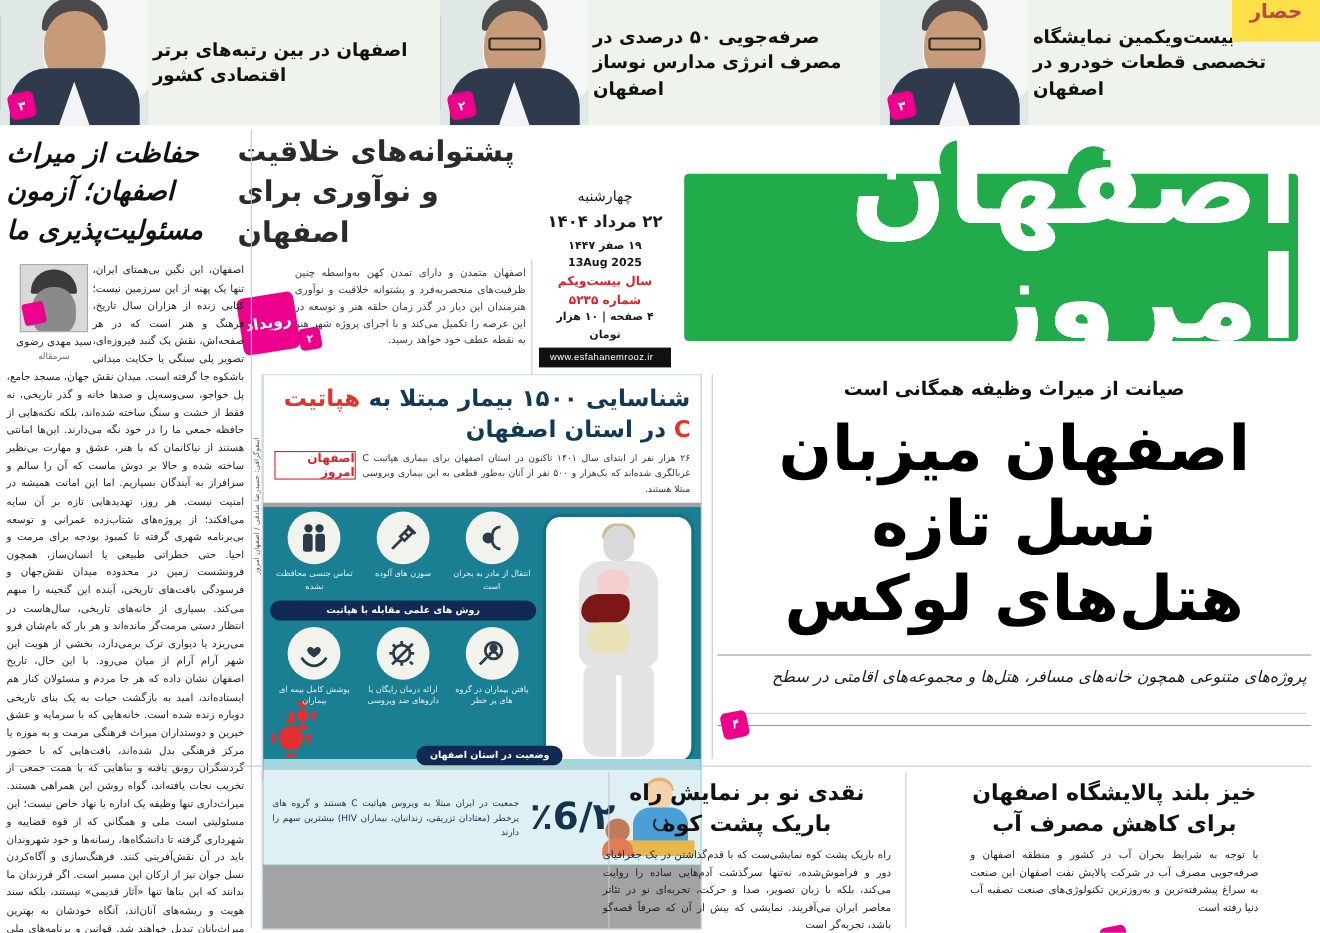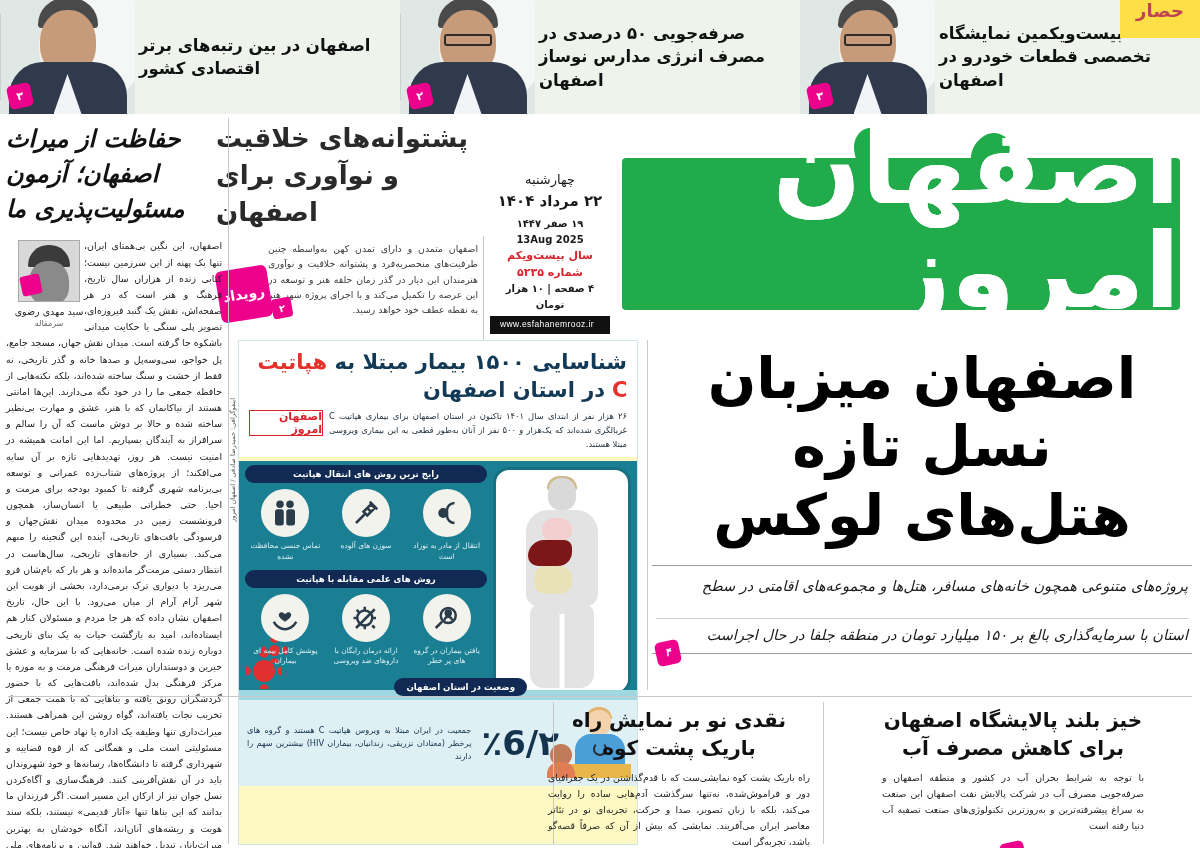"شناسایی ۱۵۰۰ بیمار مبتلا به" .infog { background: #fef9c3 -> #a3a3a3 }
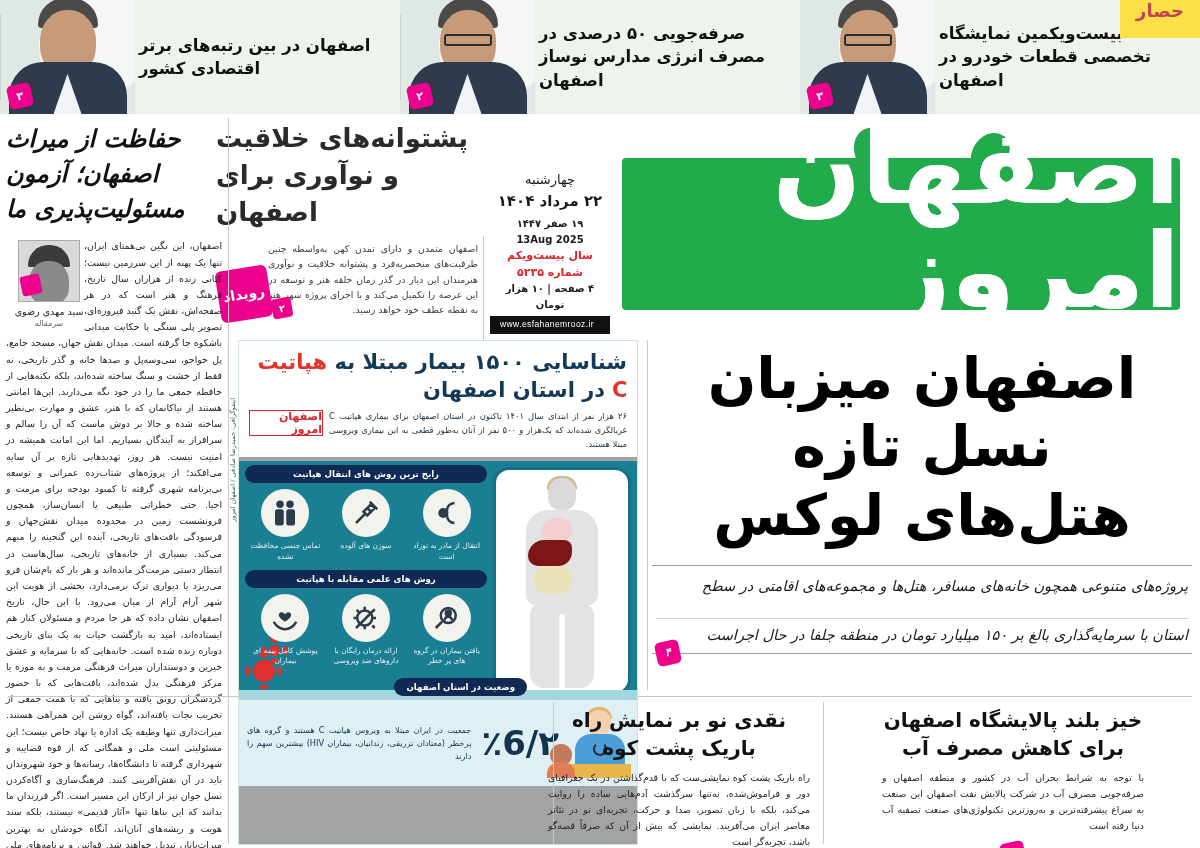"صیانت از میراث وظیفه همگانی" div.kicker { html: none -> <div>صیانت از میراث وظیفه همگانی است</div> }
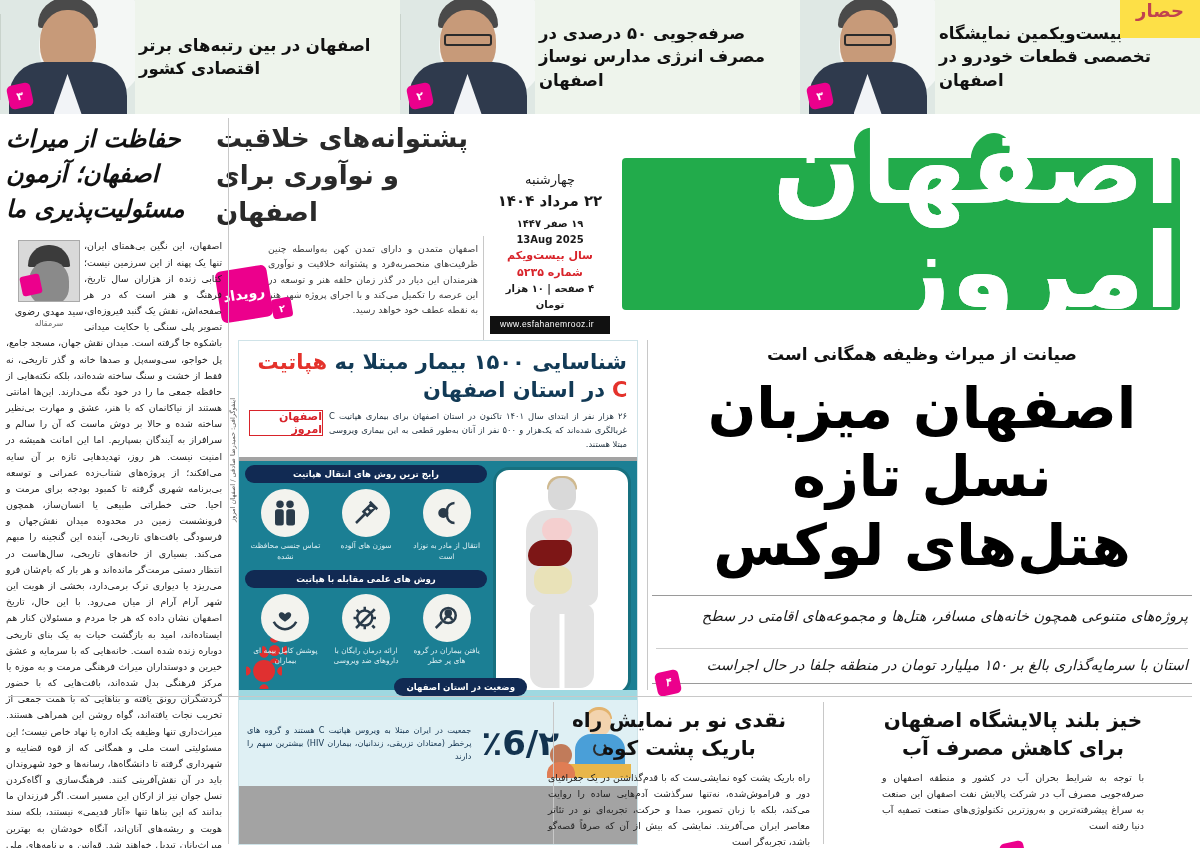"رایج ترین روش های انتقال" div.ig-banner { html: <div>رایج ترین روش های انتقال هپاتیت</div> -> none }
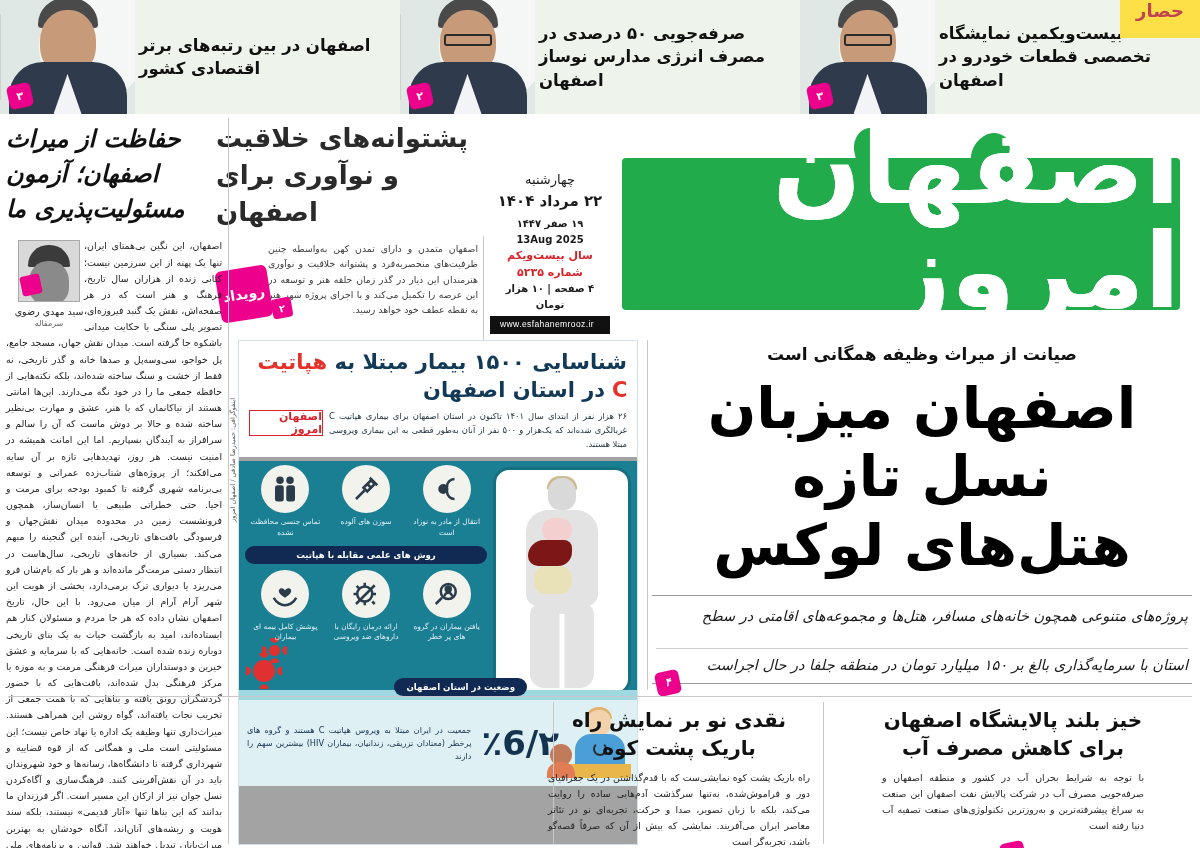"انتقال از مادر به نوزاد" div.cap { text: نوزاد -> بحران }
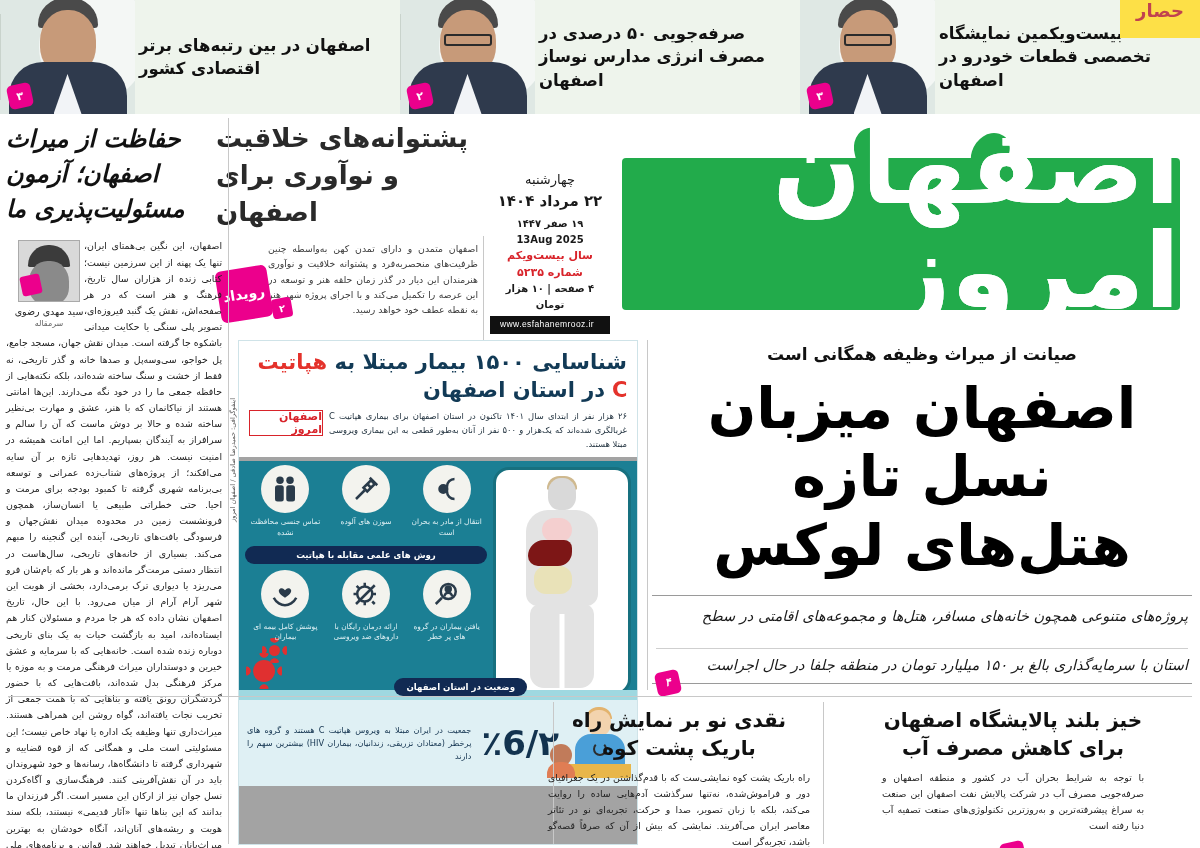"استان با سرمایه‌گذاری بالغ بر" span { html: <span>استان با سرمایه‌گذاری بالغ بر ۱۵۰ میلیارد تومان در منطقه جلفا در حال اجراست</span> -> none }
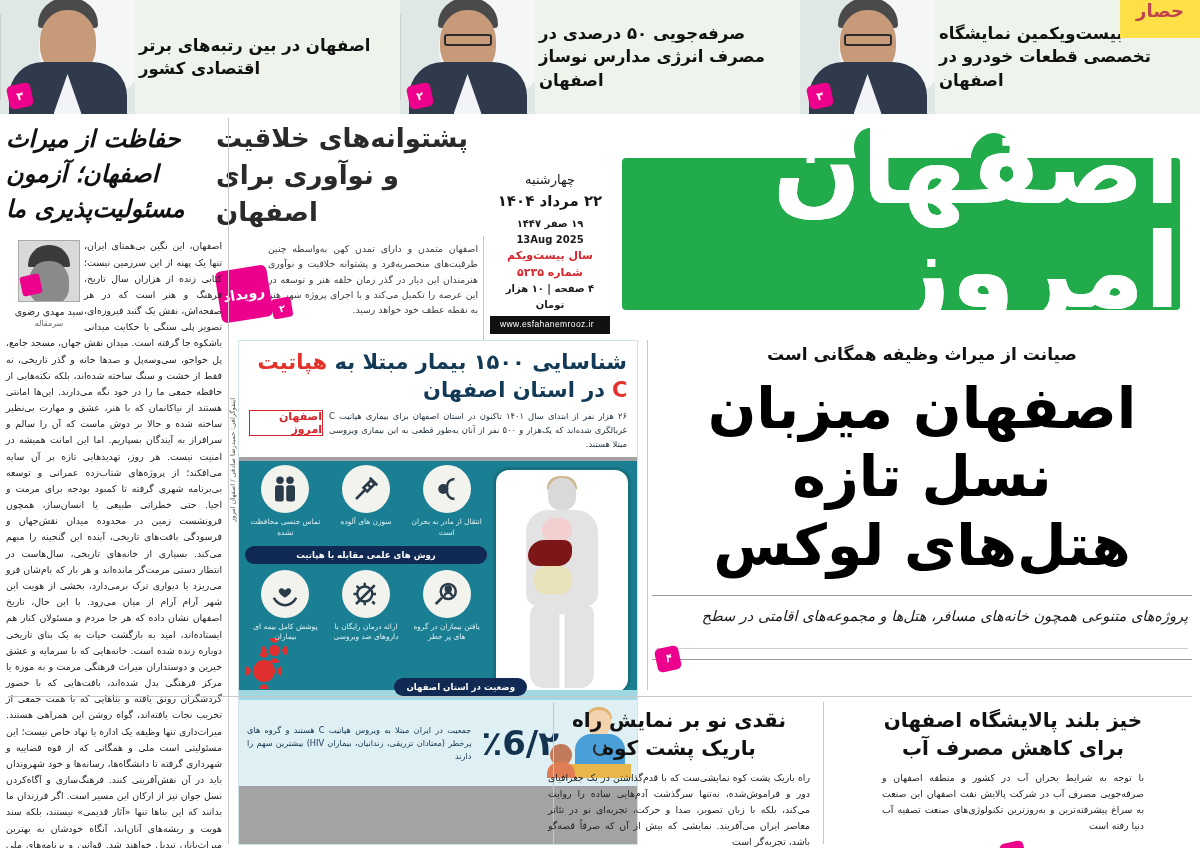"وضعیت در استان اصفهان" .ig-stats .banner2 { right: 112px -> 128px }
